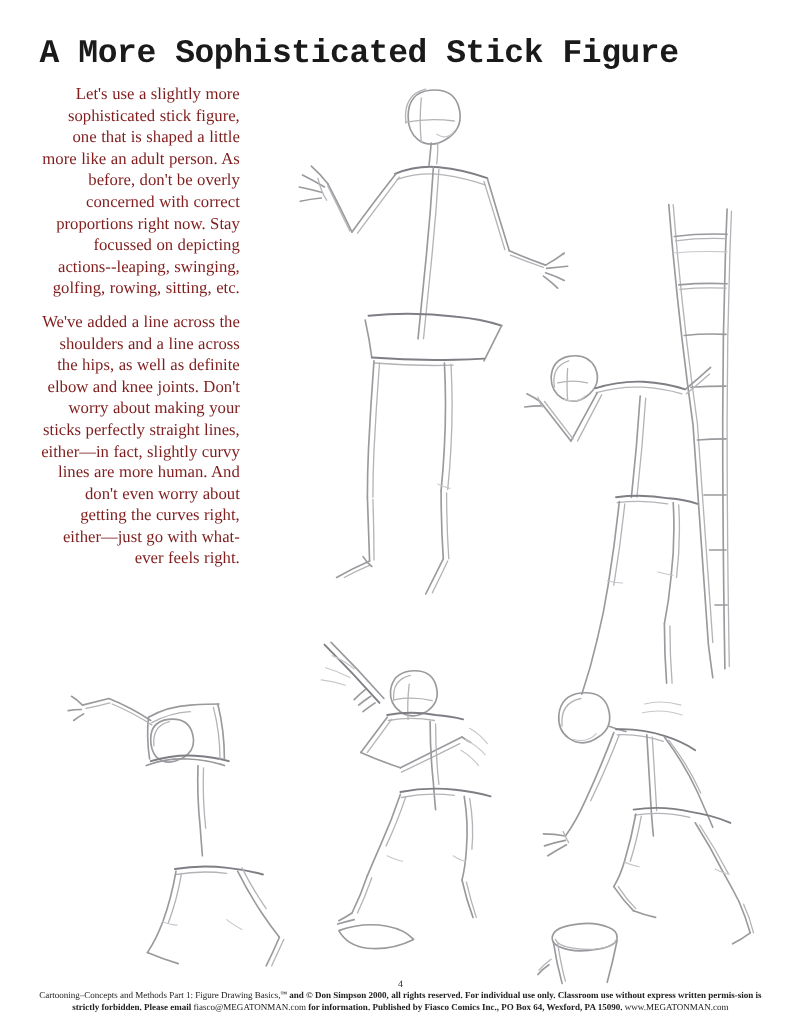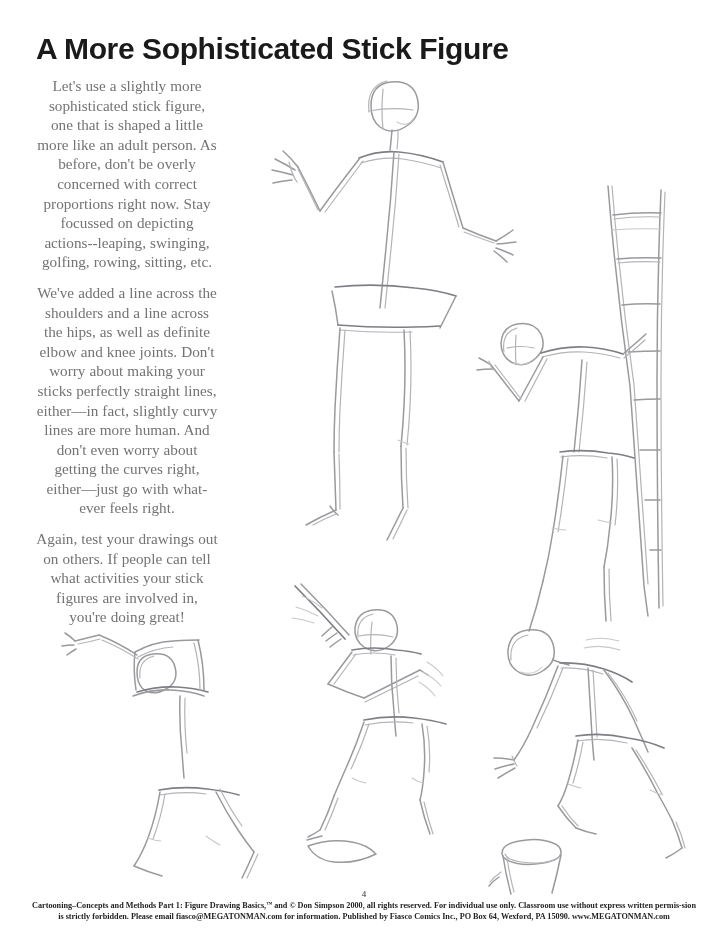"A More Sophisticated Stick Figure" .page-title { font-family: Liberation Sans, sans-serif -> Liberation Mono, monospace }
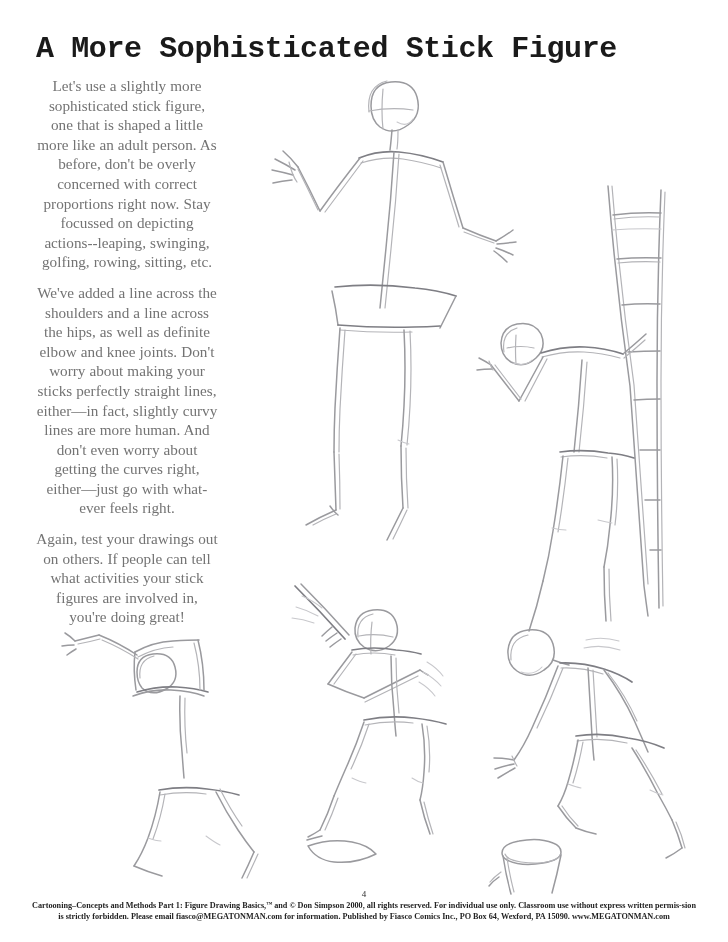"Let's use a slightly more" .body-par { color: #737373 -> #7f1d1d; text-align: center -> right }
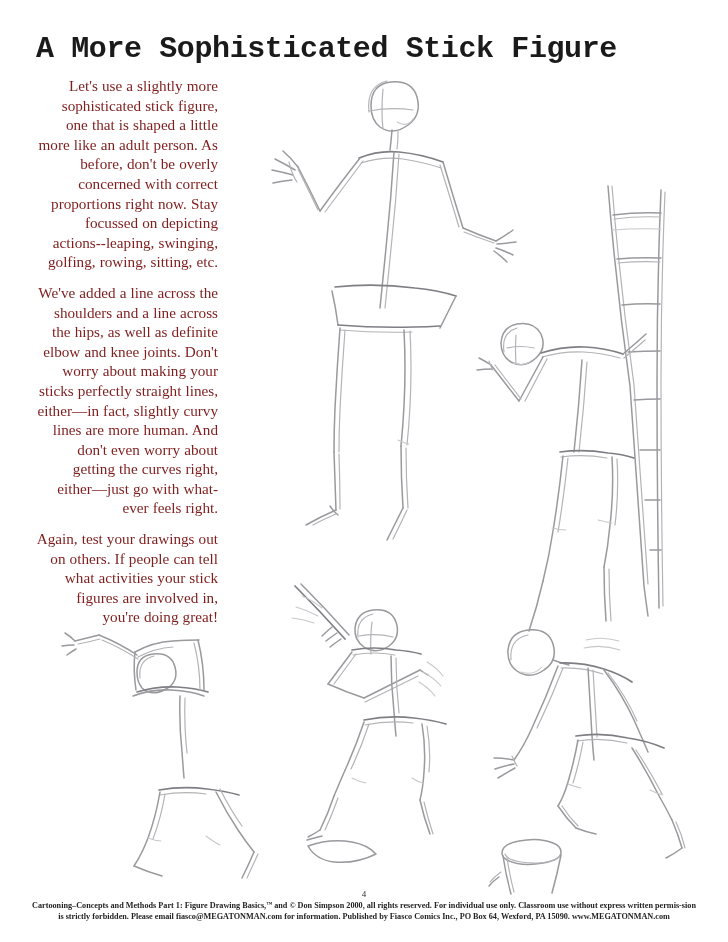"Again, test your drawings out" p.body-par { html: <p>Again, test your drawings out on others. If people can tell what activities your stick figures are involved in, you're doing great!</p> -> none }
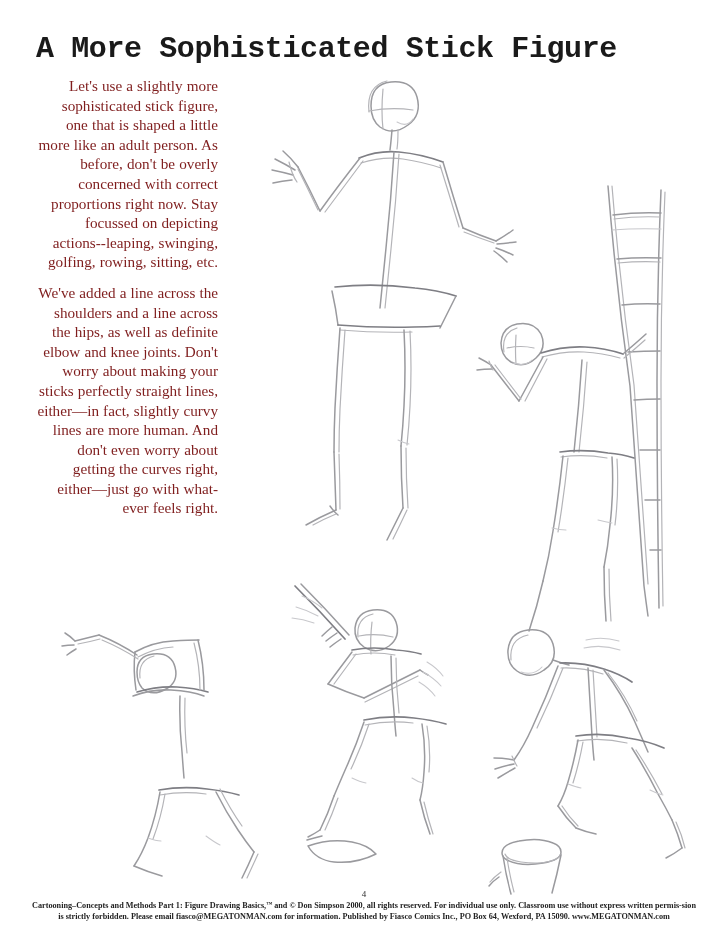"Cartooning–Concepts and Methods Part 1:" .footer .bold { font-weight: bold -> normal }
